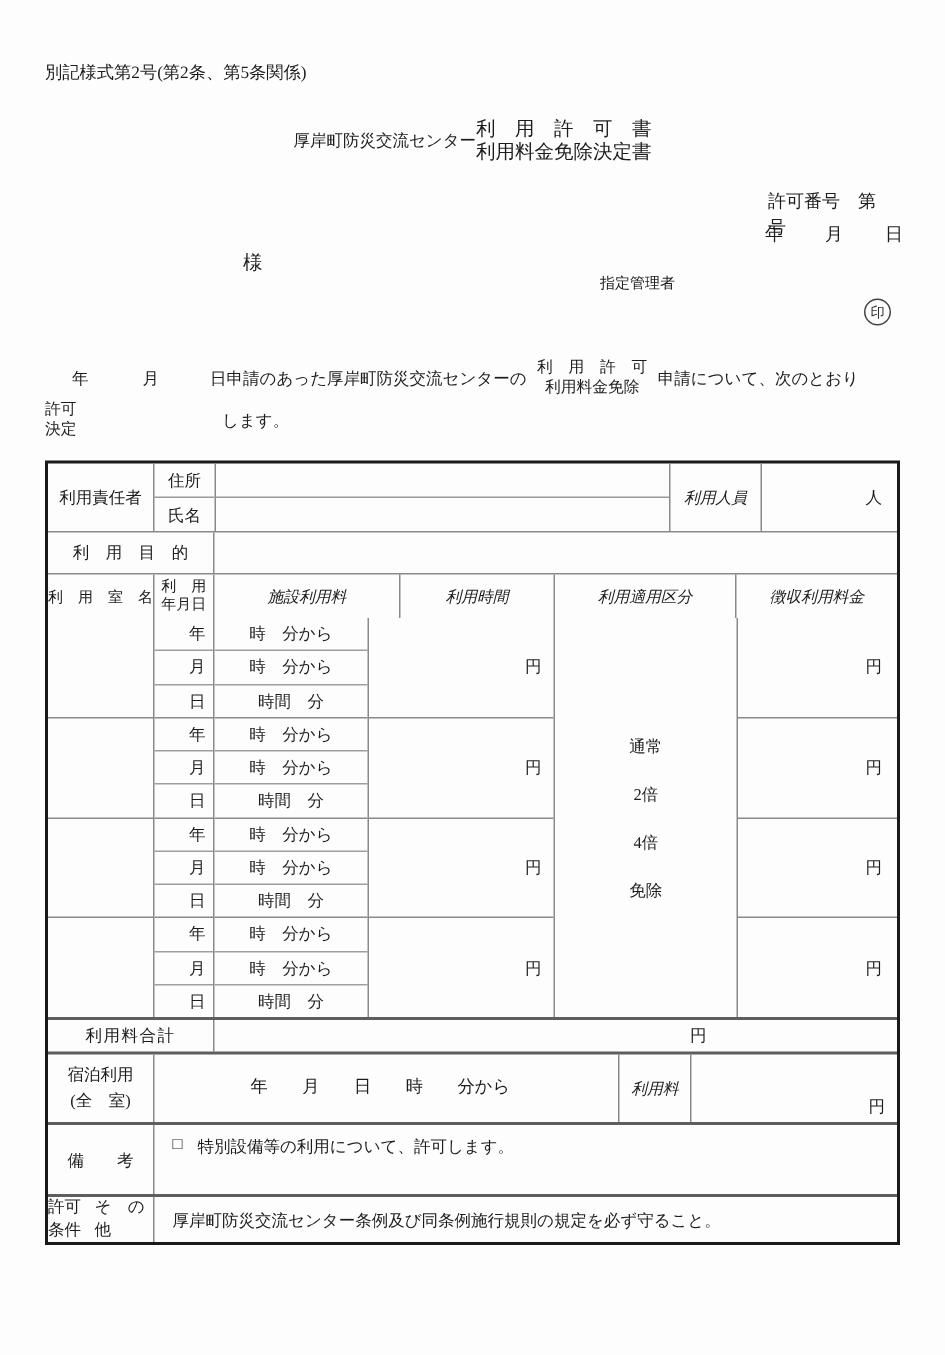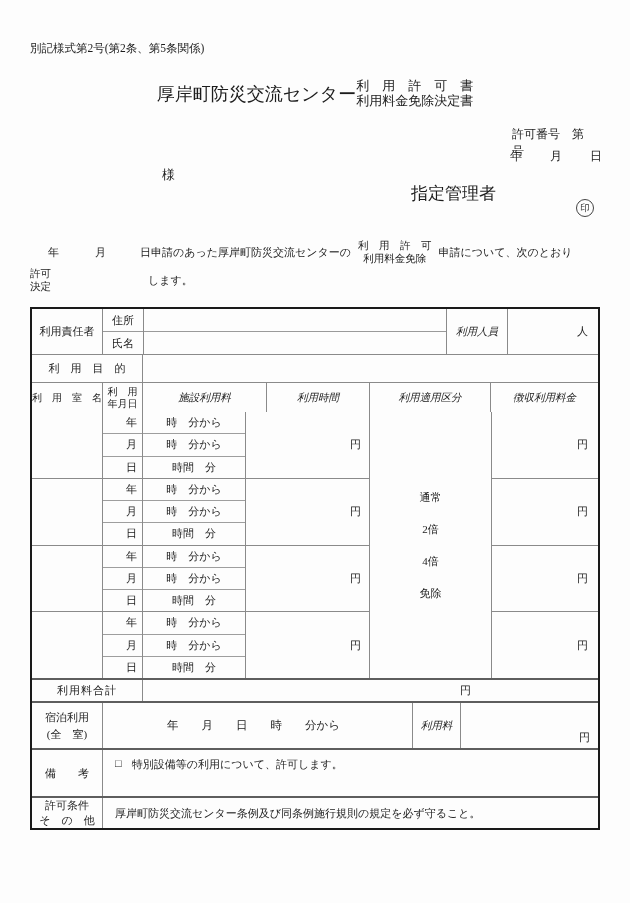"厚岸町防災交流センター" .title-facility { font-size: 18px -> 11px }
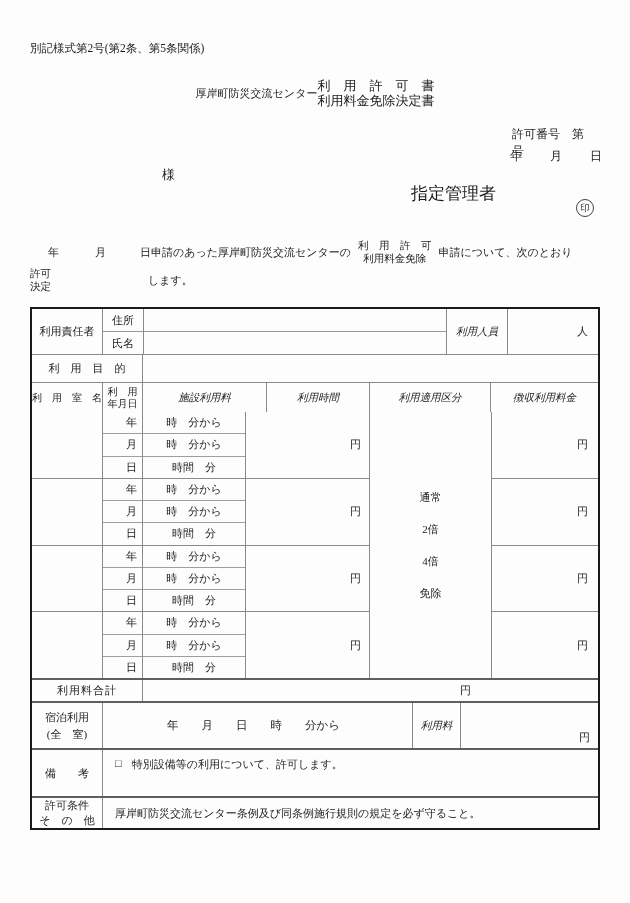"指定管理者" .issuer { font-size: 17px -> 10px; margin-left: 11px -> none }
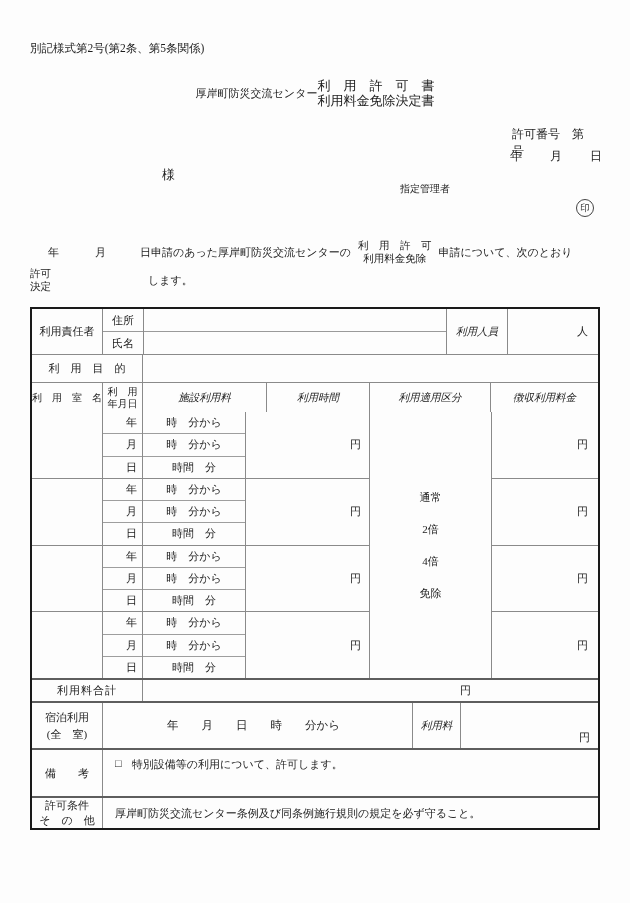"許可条件" .cond-label { flex-direction: column -> row }
